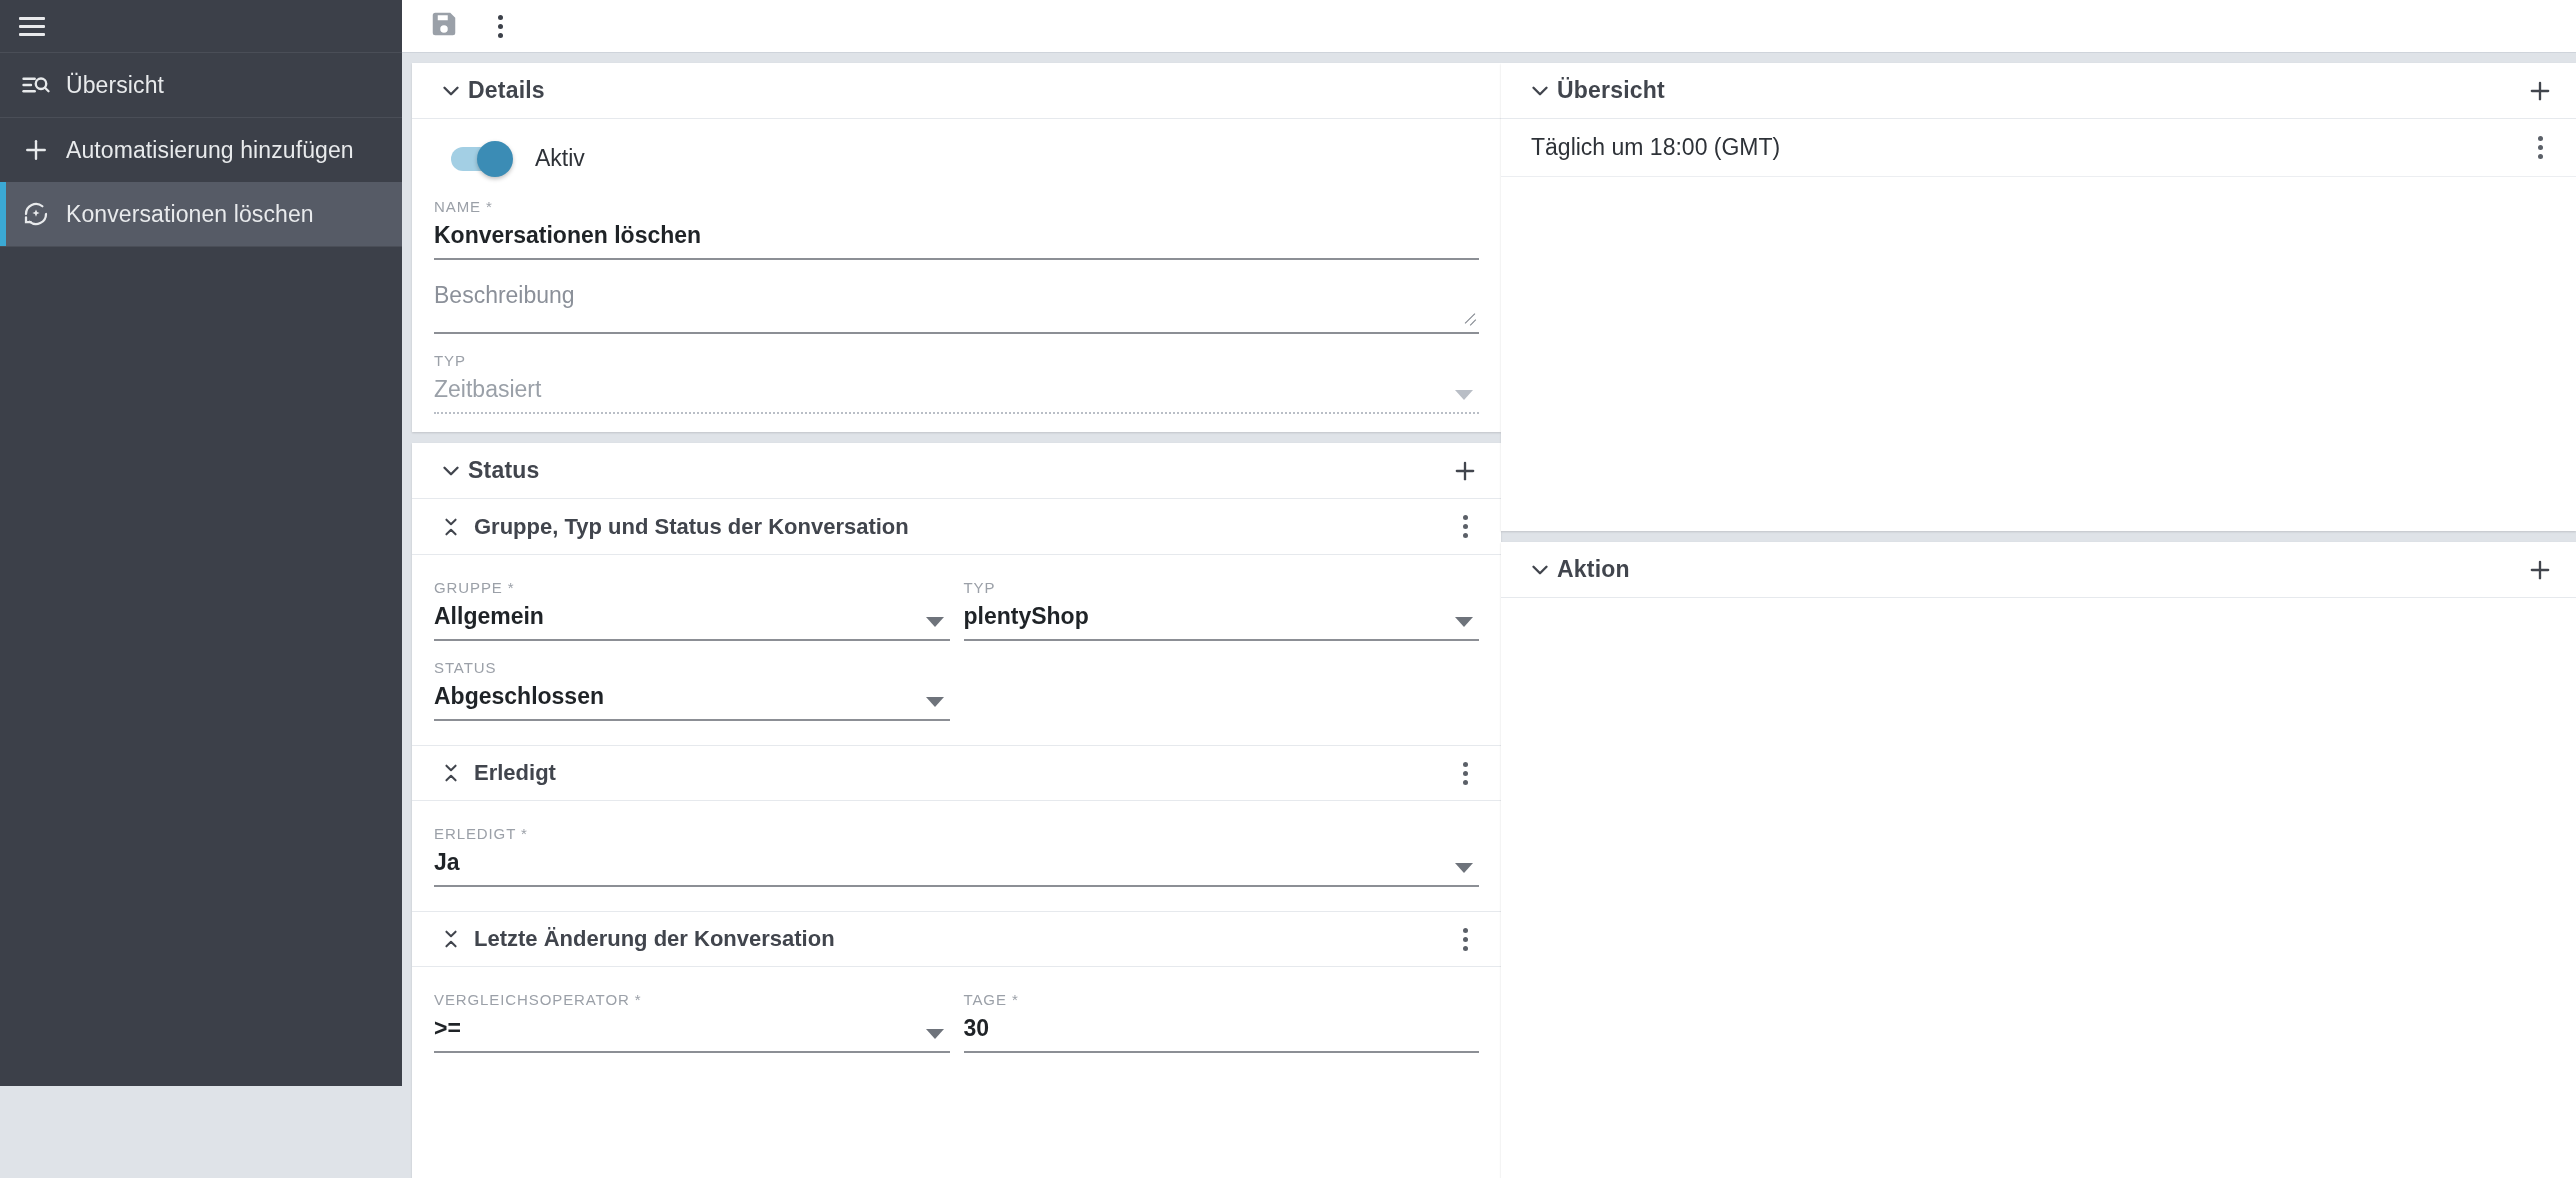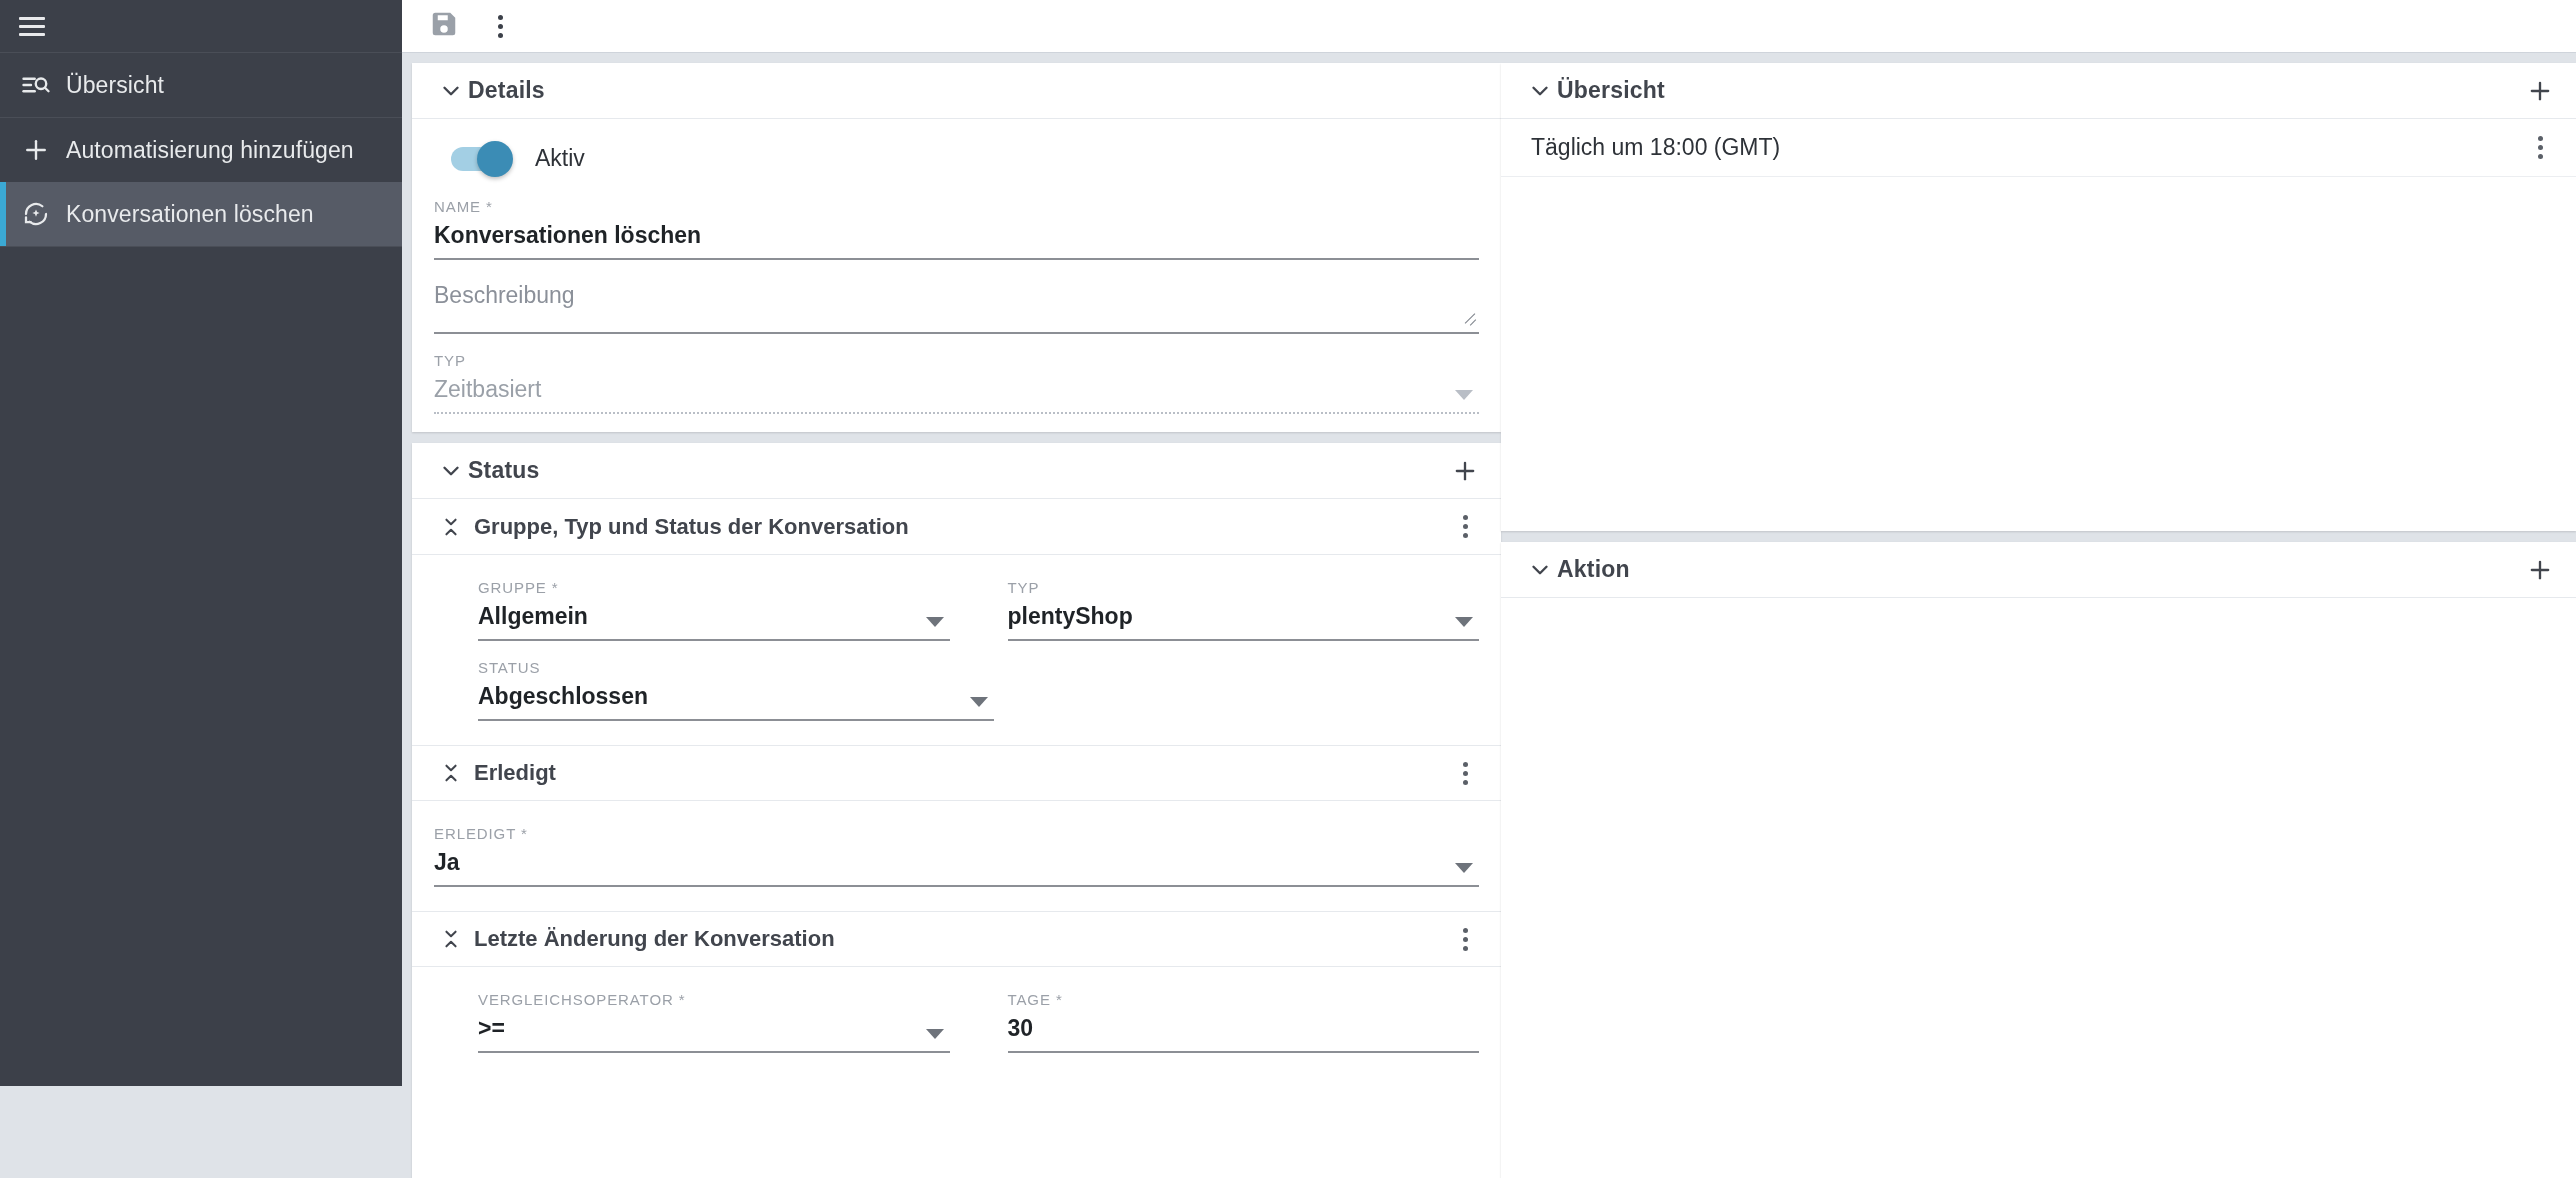"GRUPPE *" .grid2 > * { margin-left: 44px -> none }
